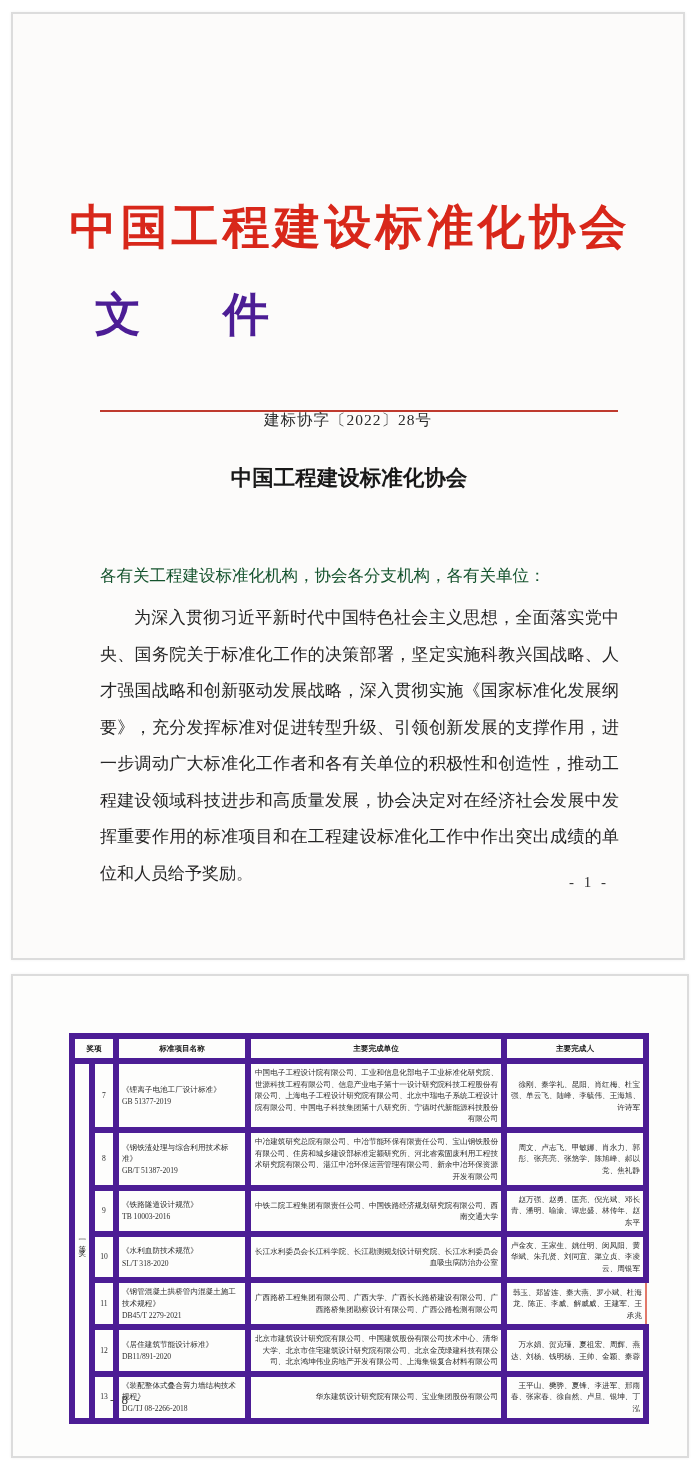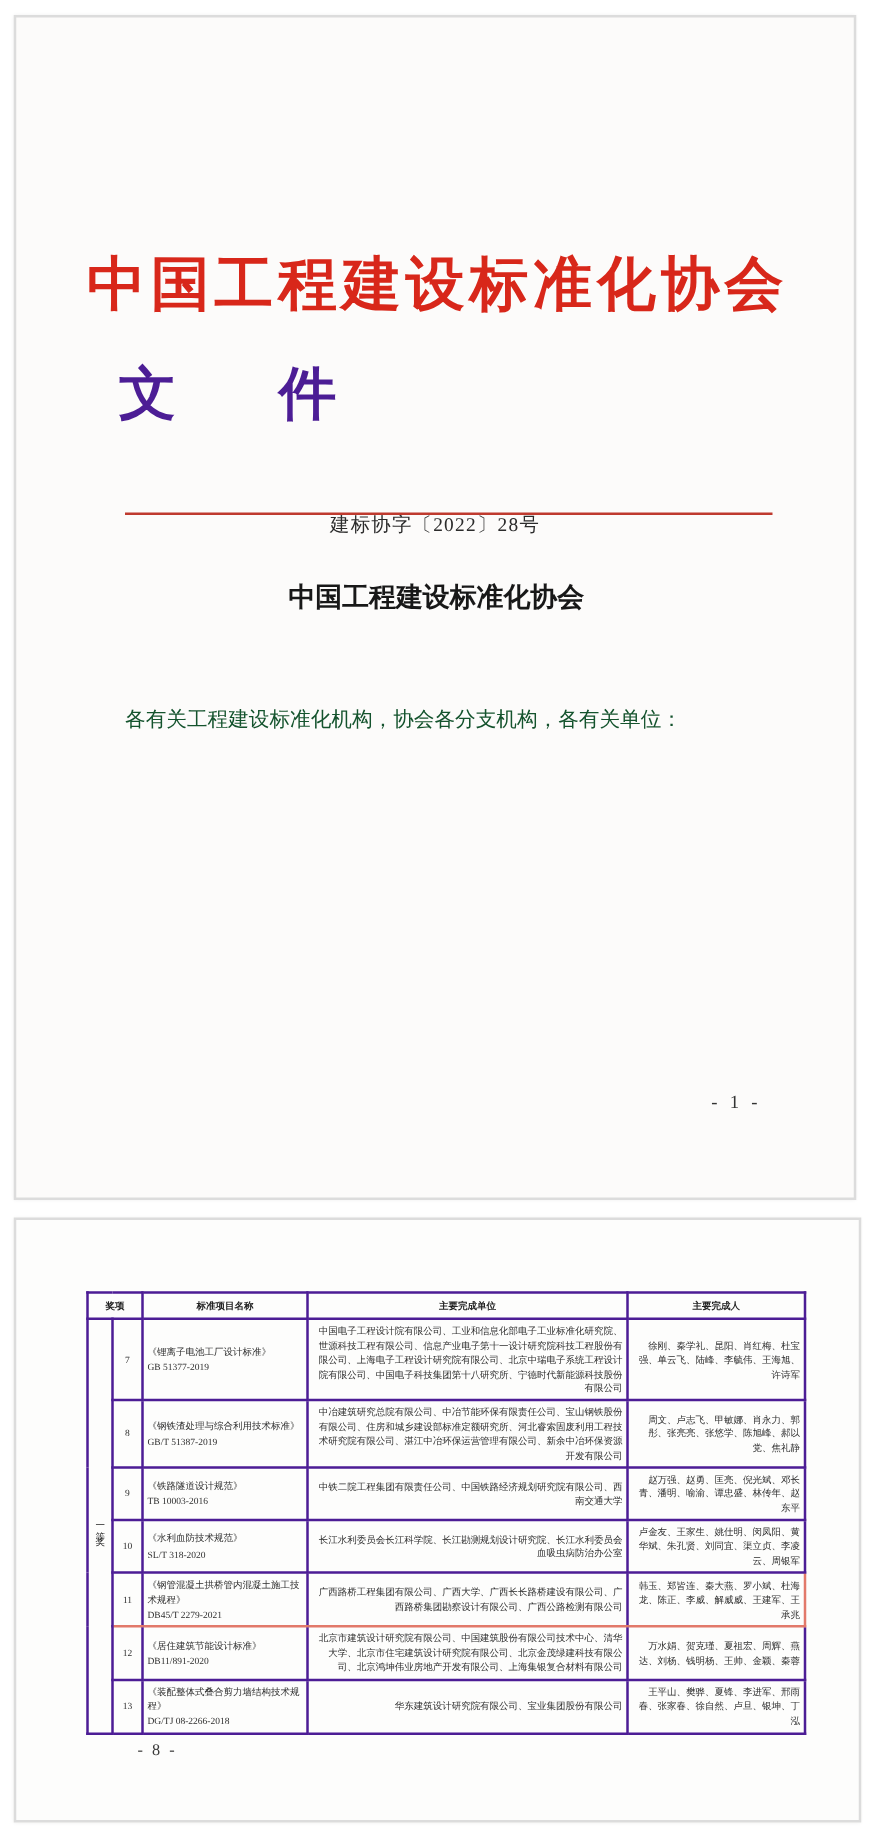"为深入贯彻习近平新时代中国特色社会主义思想，全面落实党中央、国务院关于标准化工作" div.body-par { html: none -> <div>为深入贯彻习近平新时代中国特色社会主义思想，全面落实党中央、国务院关于标准化工作的决策部署，坚定实施科教兴国战略、人才强国战略和创新驱动发展战略，深入贯彻实施《国家标准化发展纲要》，充分发挥标准对促进转型升级、引领创新发展的支撑作用，进一步调动广大标准化工作者和各有关单位的积极性和创造性，推动工程建设领域科技进步和高质量发展，协会决定对在经济社会发展中发挥重要作用的标准项目和在工程建设标准化工作中作出突出成绩的单位和人员给予奖励。</div> }
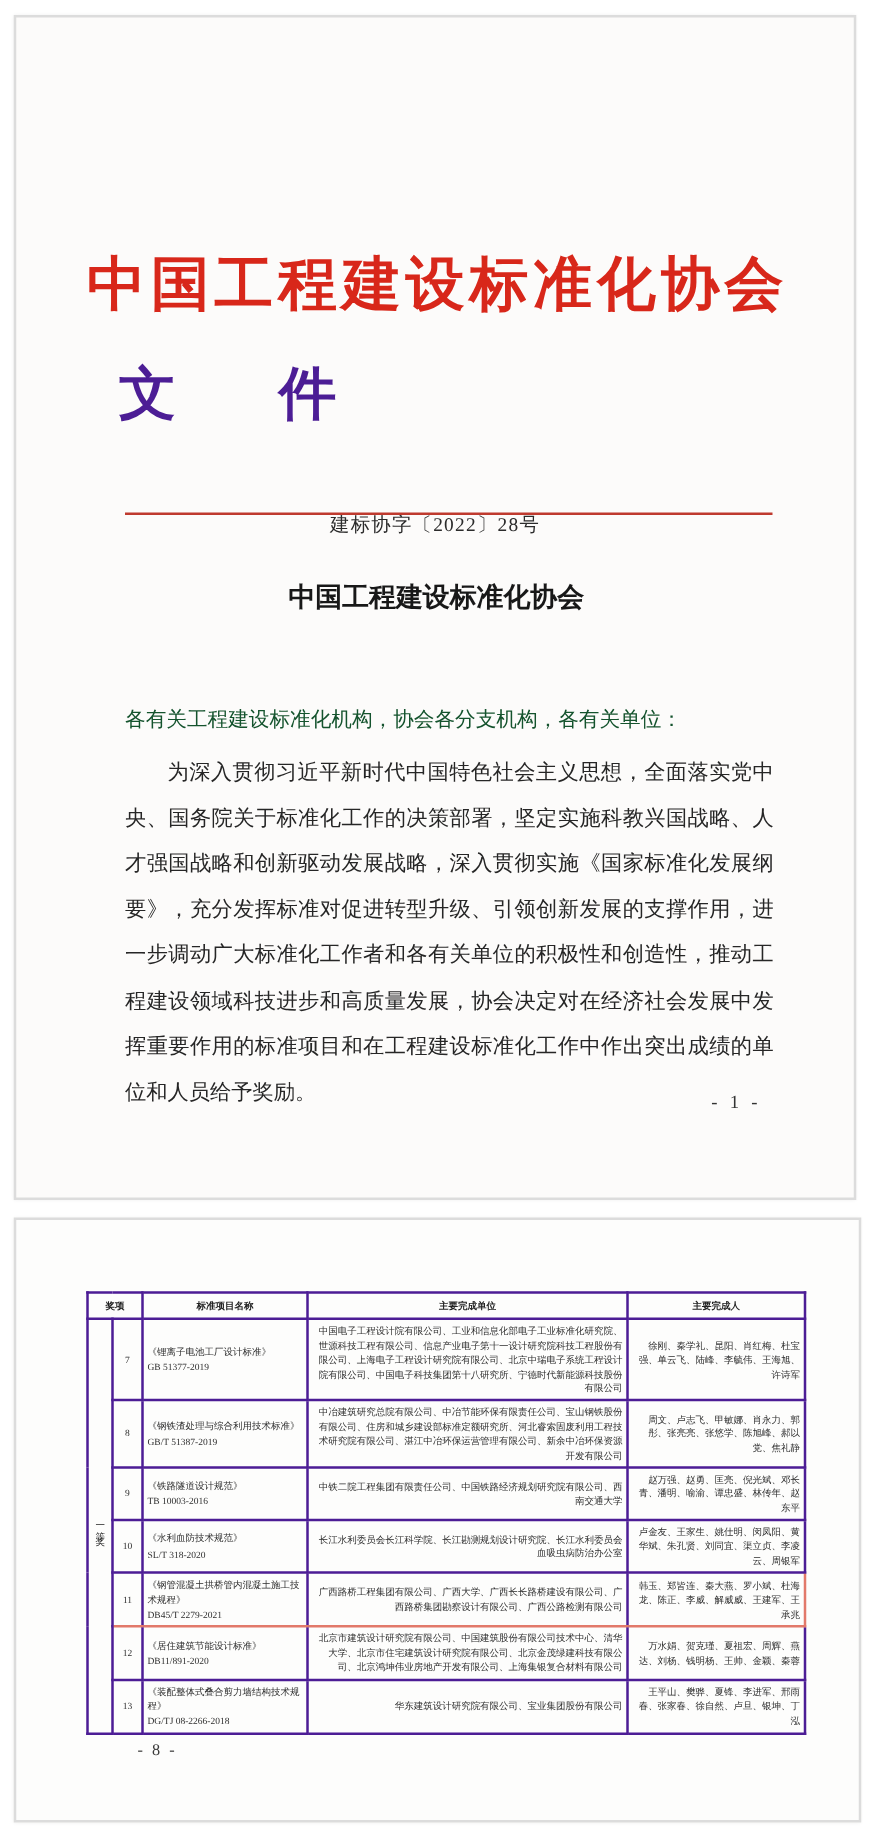"奖项" table.award th,table.award td { border: 2px solid #4c1d95 -> 6px solid #4c1d95 }
